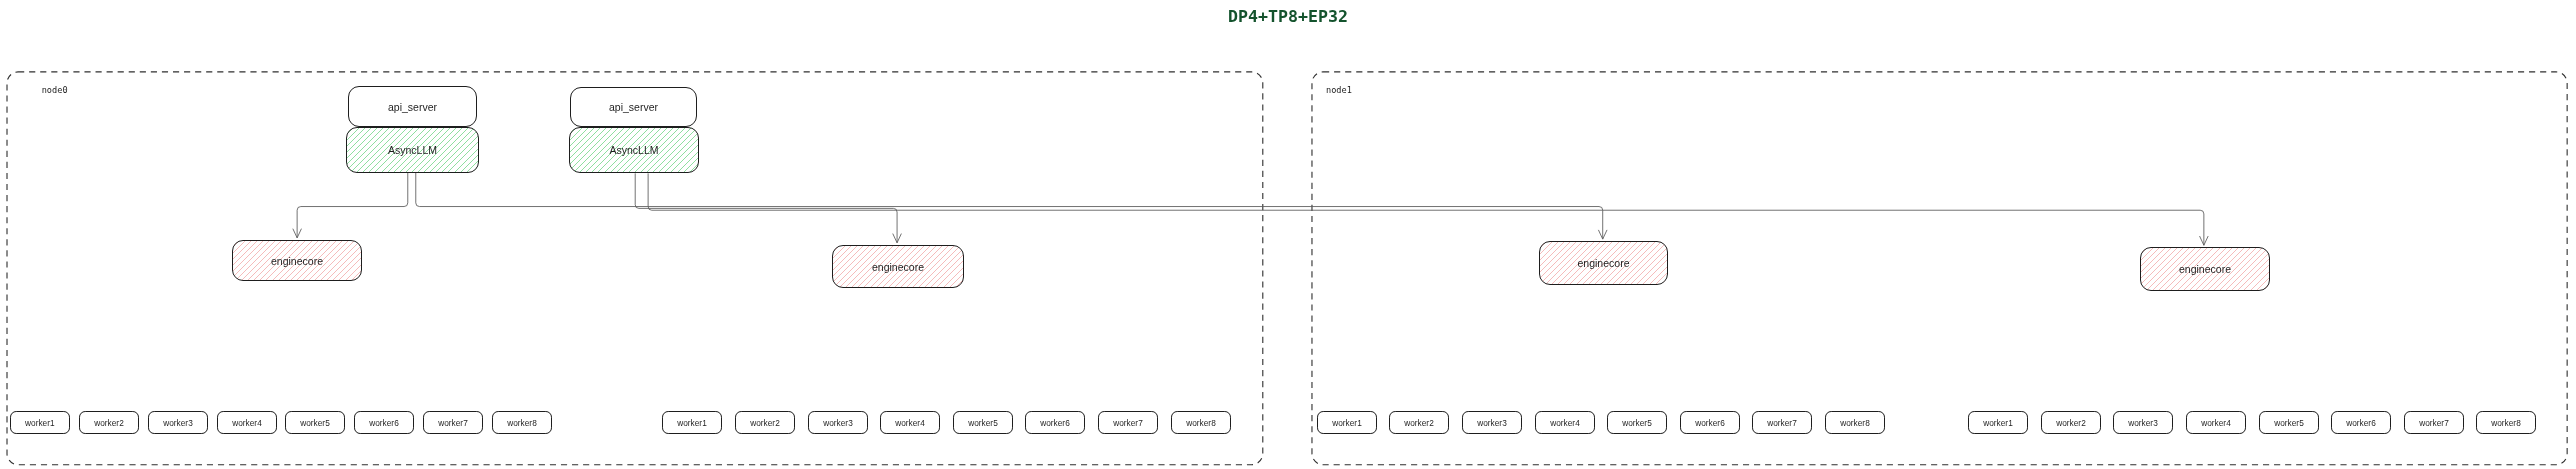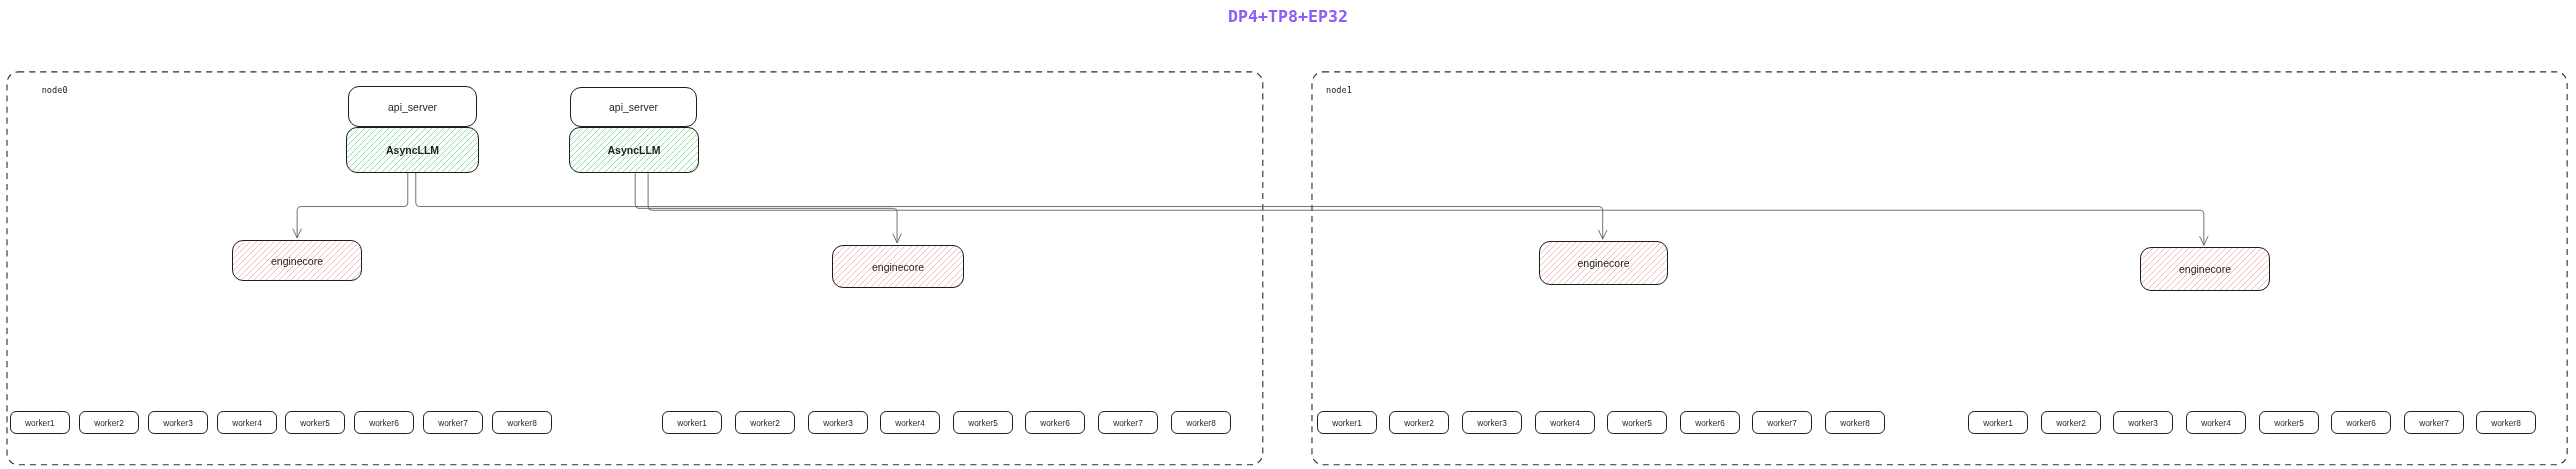"DP4+TP8+EP32" #title { color: #8b5cf6 -> #14532d }
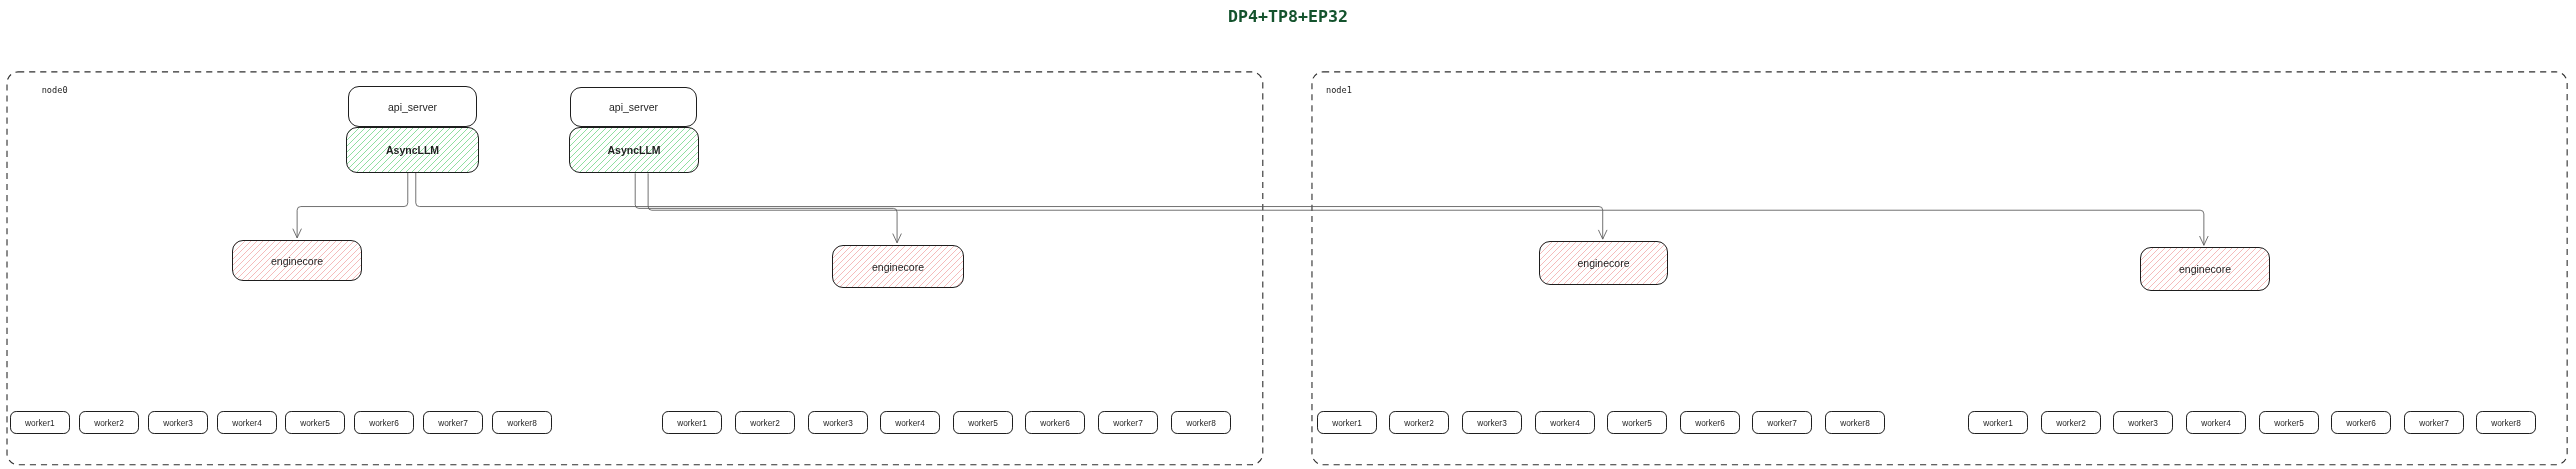"AsyncLLM" .hatch-green { font-weight: bold -> none }
